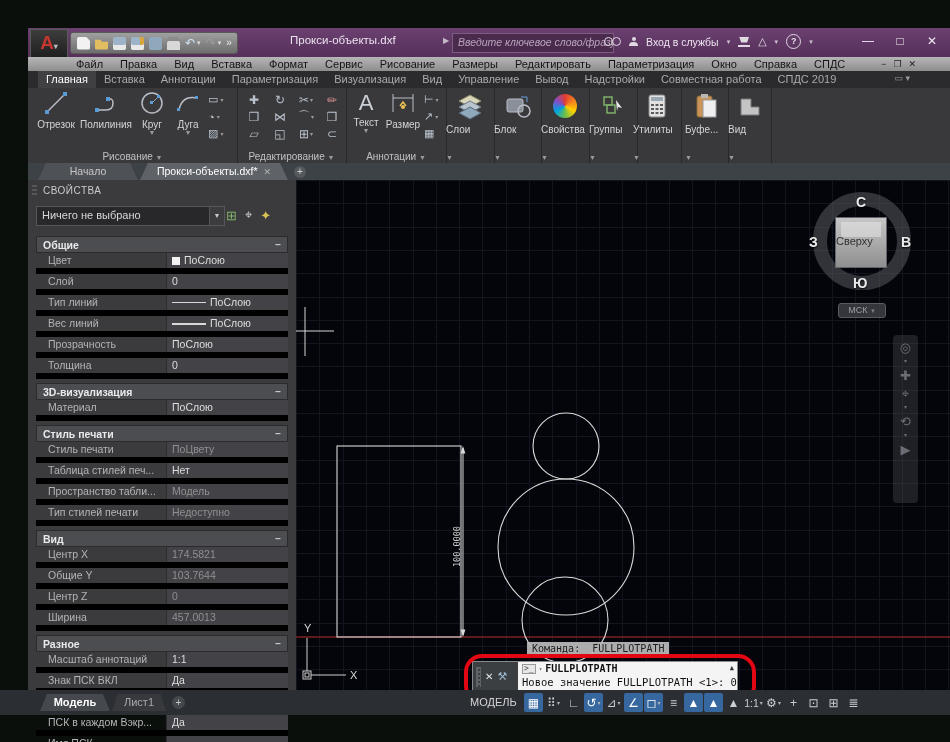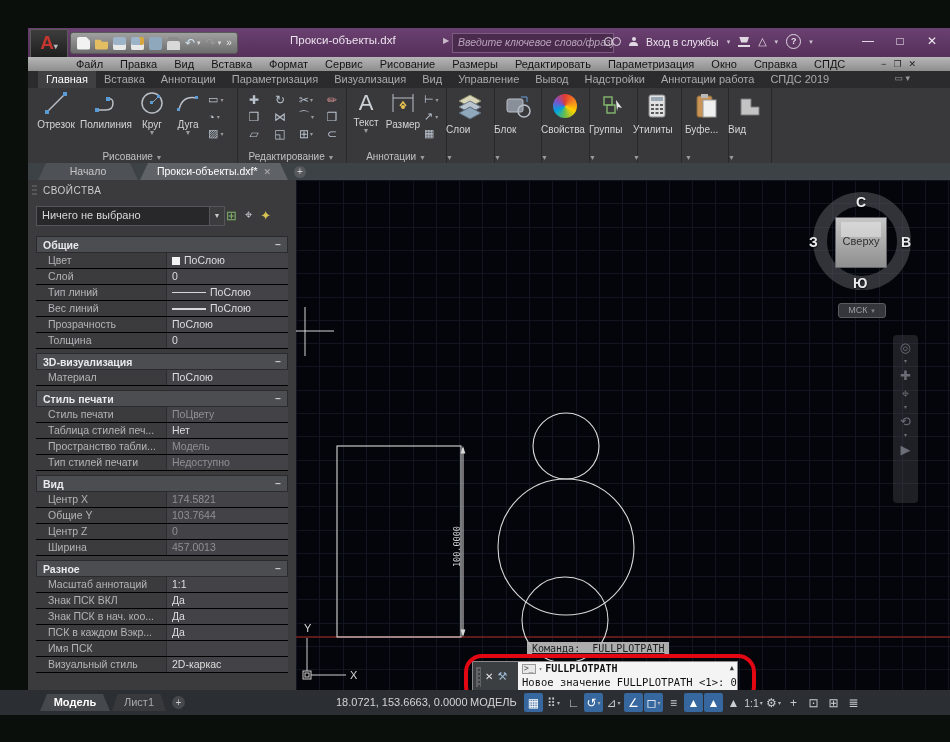"Аннотации работа" div.ribbon-tab { text: Аннотации -> Совместная }
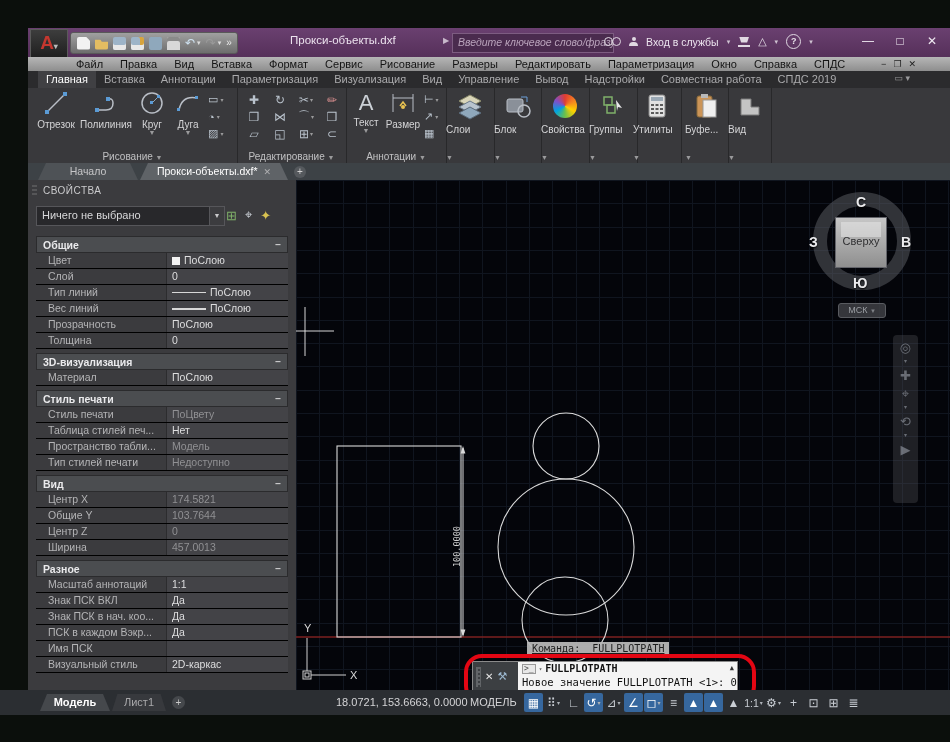"Сверху" #vc-square { text-align: center -> none }
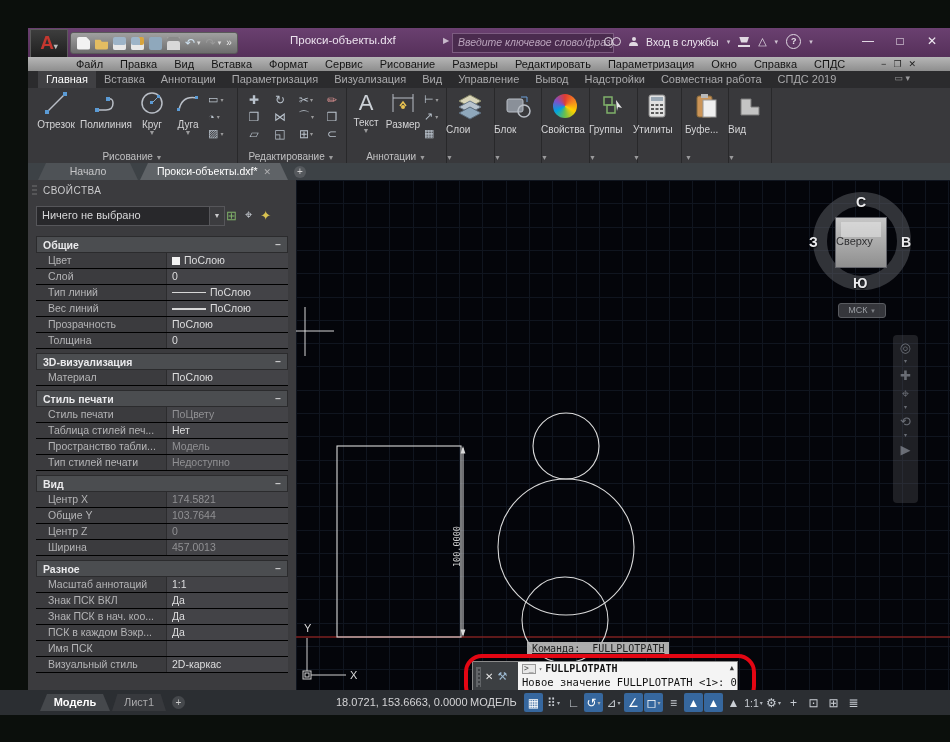"Цвет" .prop-row { border-bottom: 1px solid #000000 -> 6px solid #000000 }
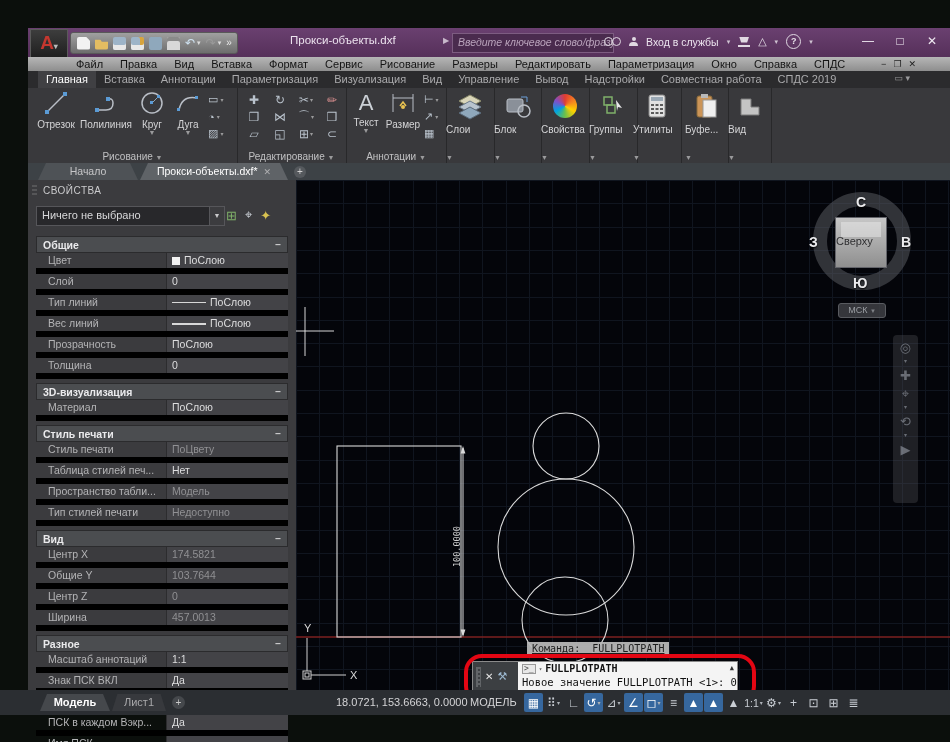"Команда: _FULLPLOTPATH" #cmd-tooltip { text-decoration: underline -> none }
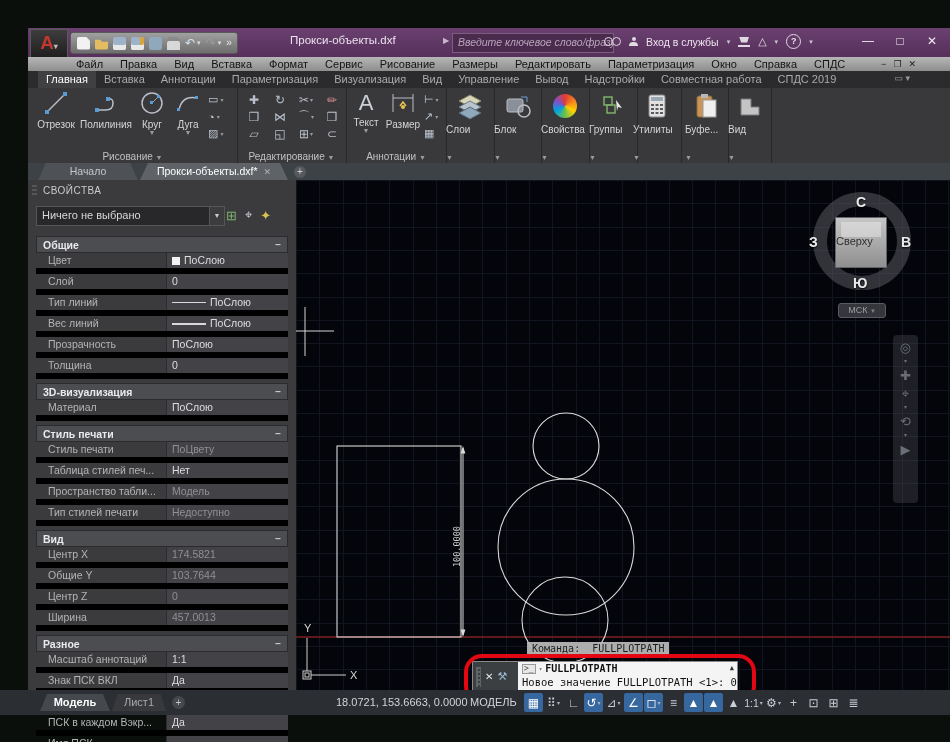"18.0721, 153.6663, 0.0000" div { html: <div>18.0721, 153.6663, 0.0000</div> -> none }
